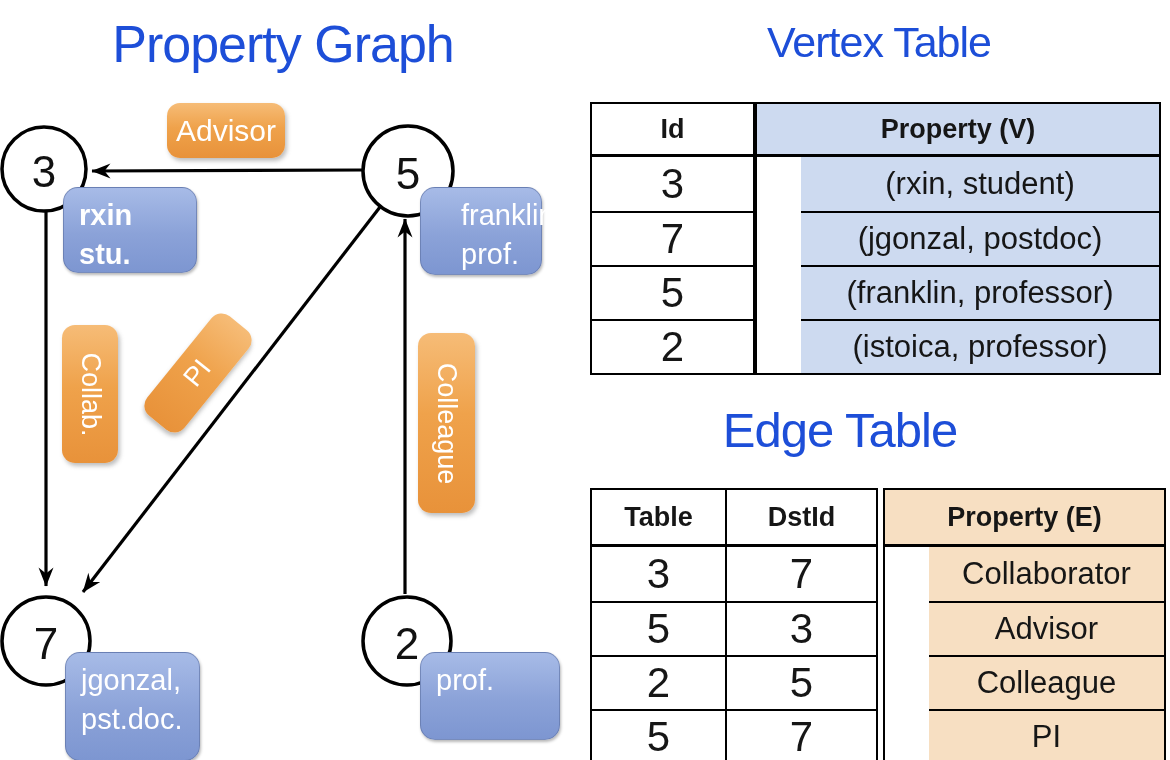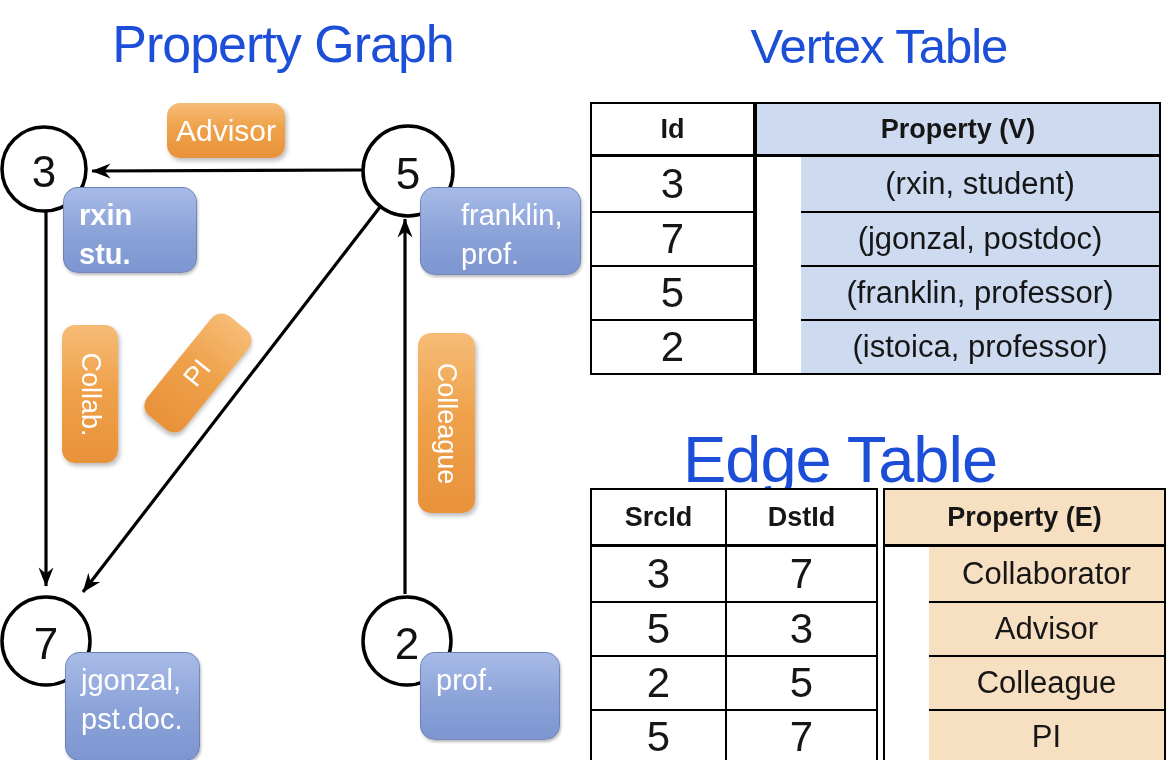"Vertex Table" .vt-title { font-size: 49px -> 43px }
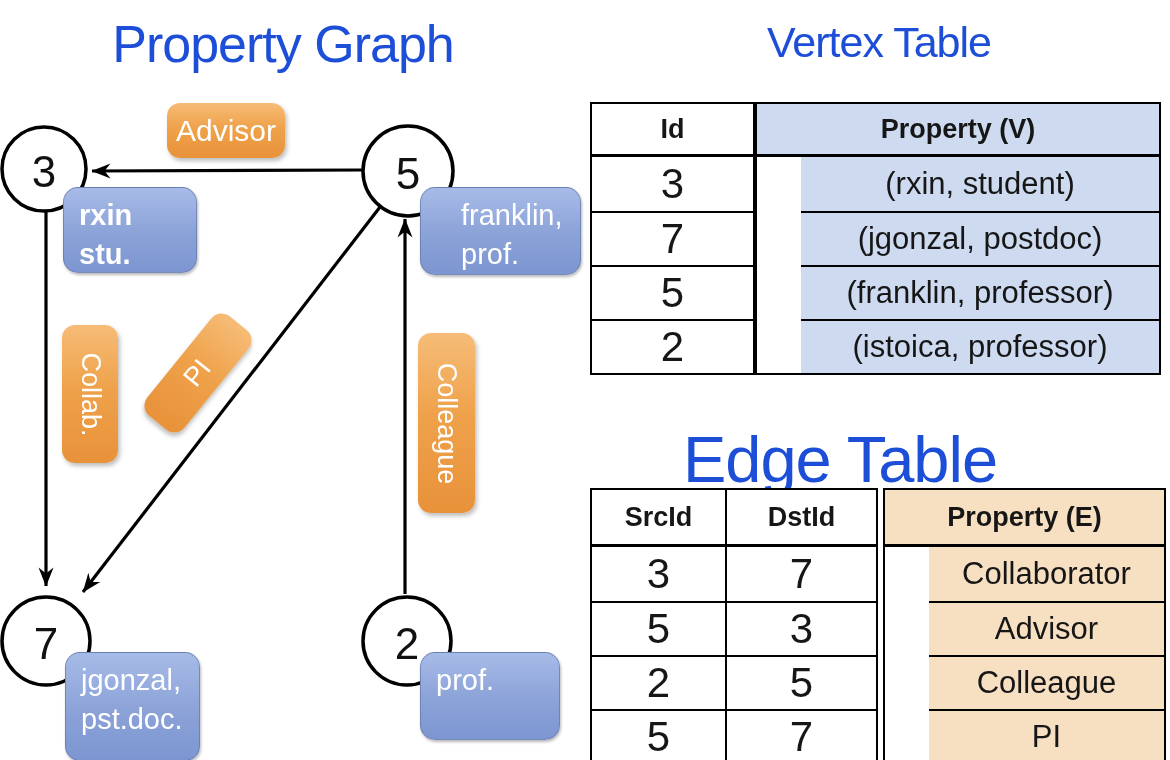"franklin," .franklin-box { width: 161px -> 122px }
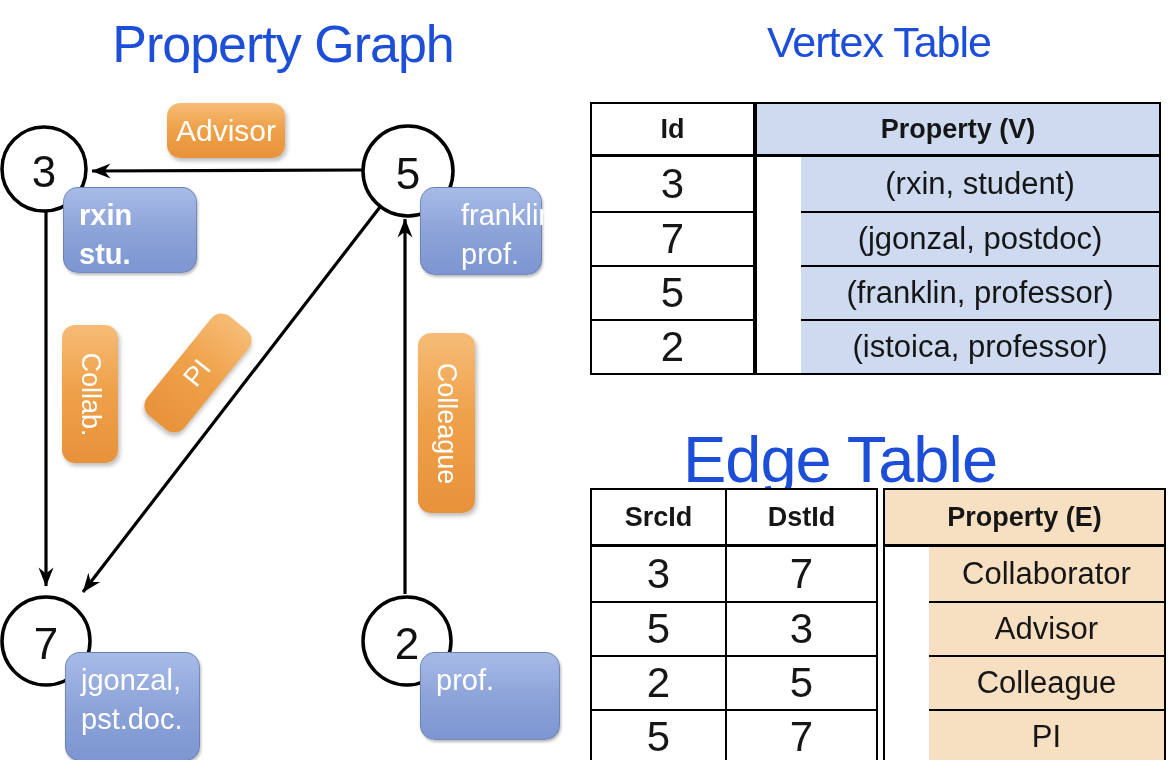"Edge Table" .et-title { font-size: 65px -> 49px; margin-top: 20px -> none }
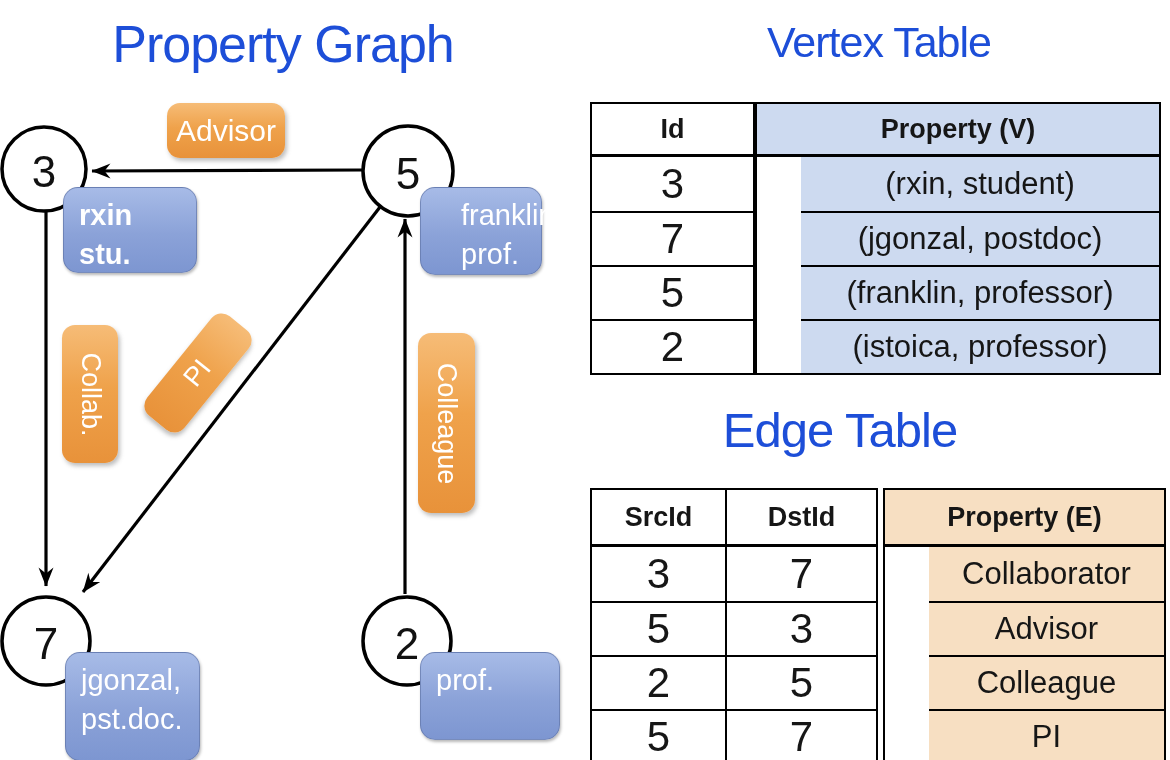"SrcId" div.cell { text: SrcId -> Table }
